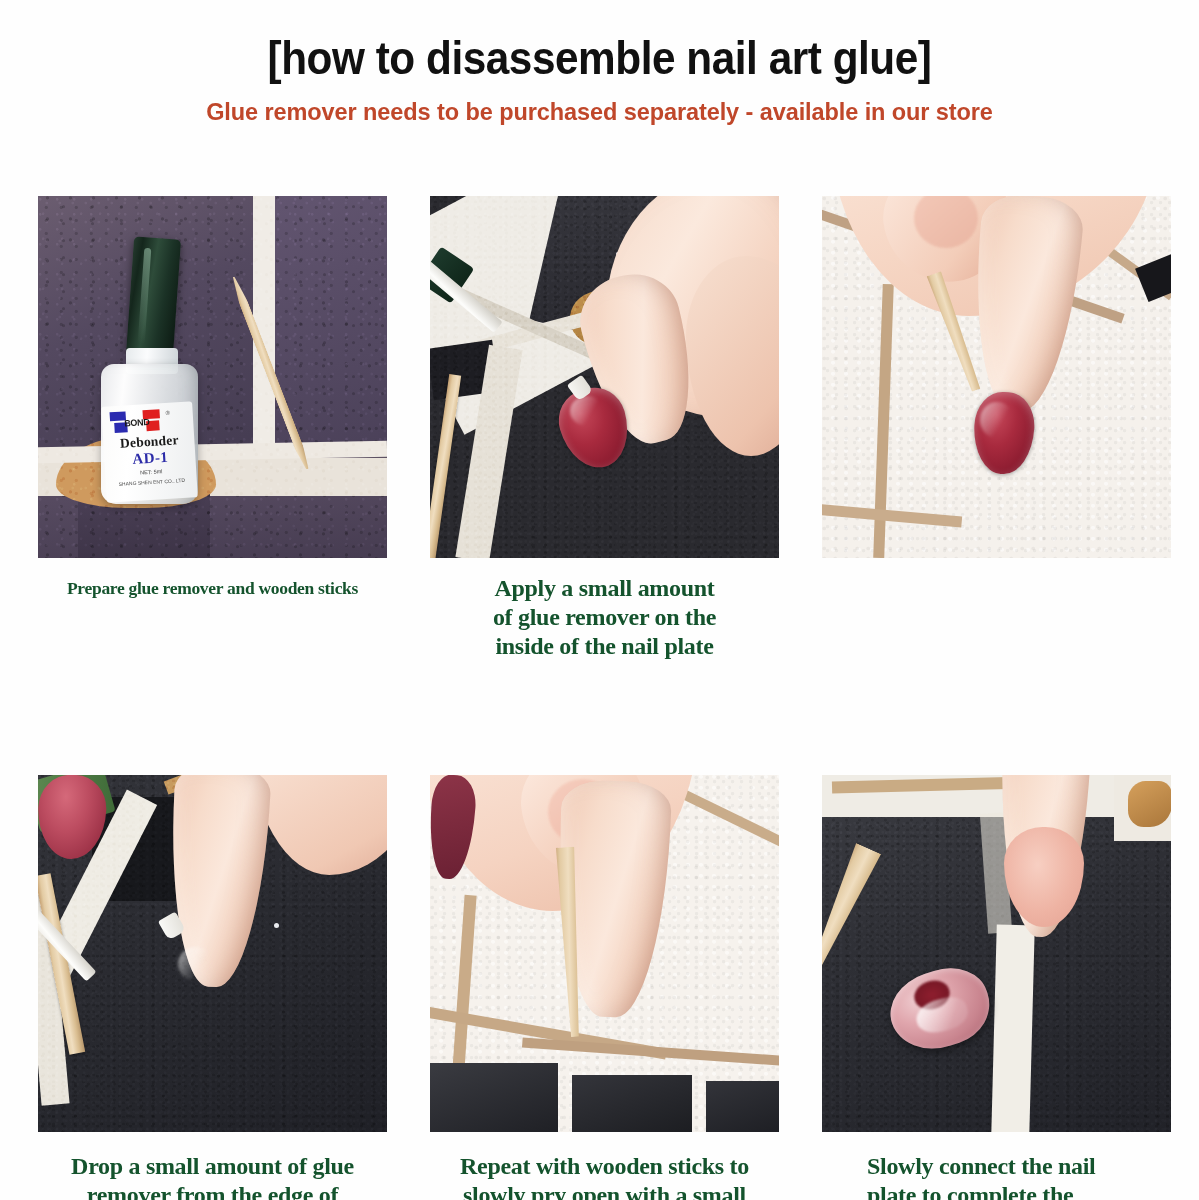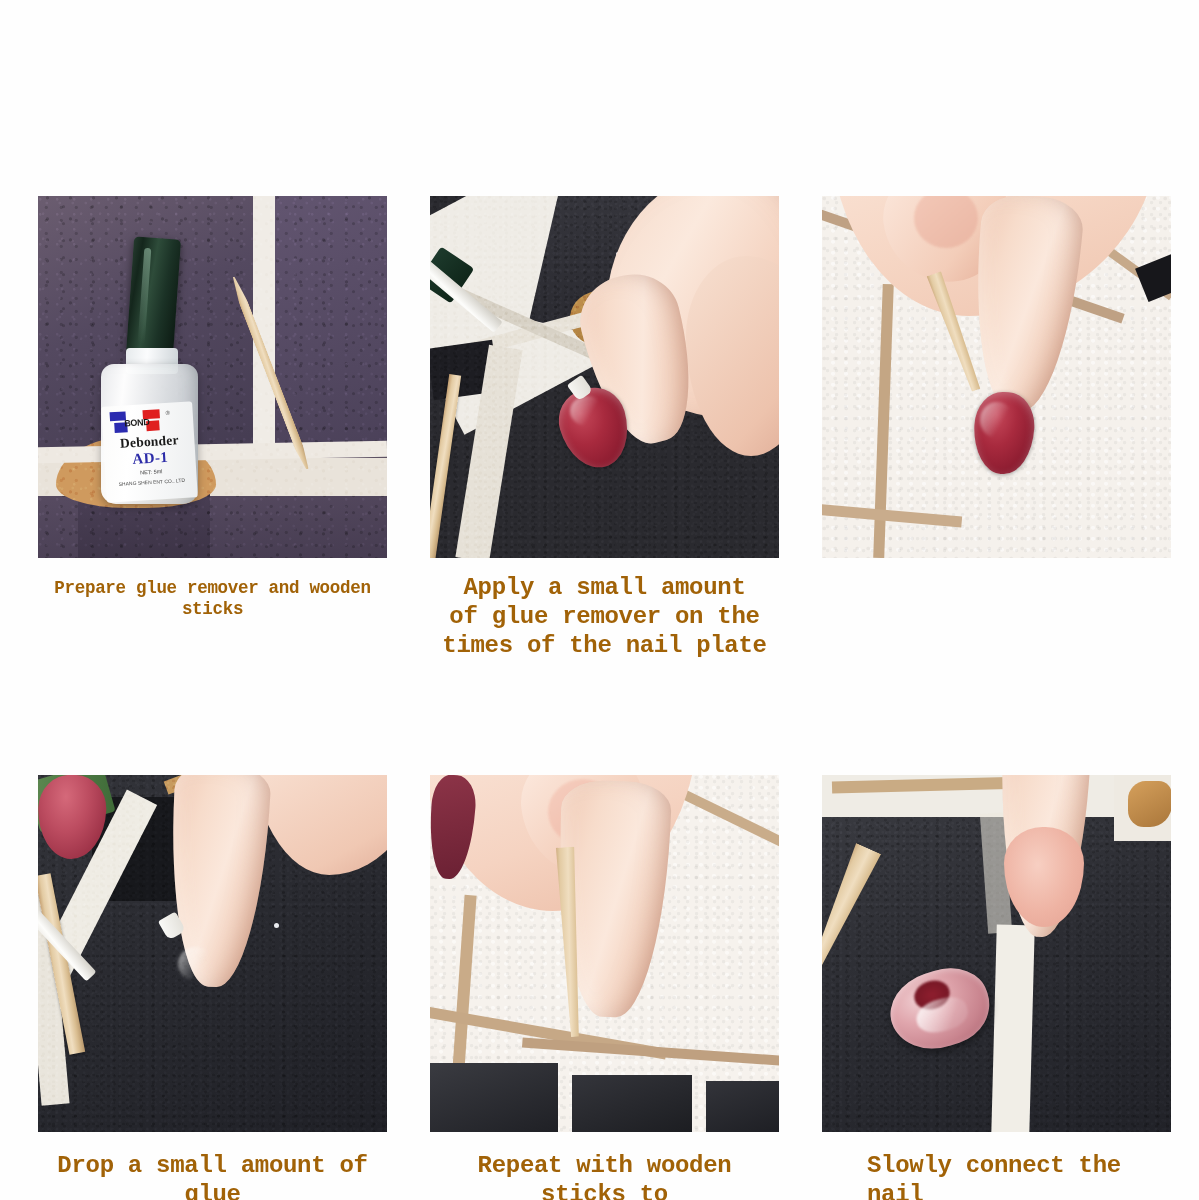"[how to disassemble nail art" div.header { html: none -> <div> <div>[how to disassemble nail art glue]</div> <div>Glue remover needs to be purchased separately - available in our store</div> </div> }
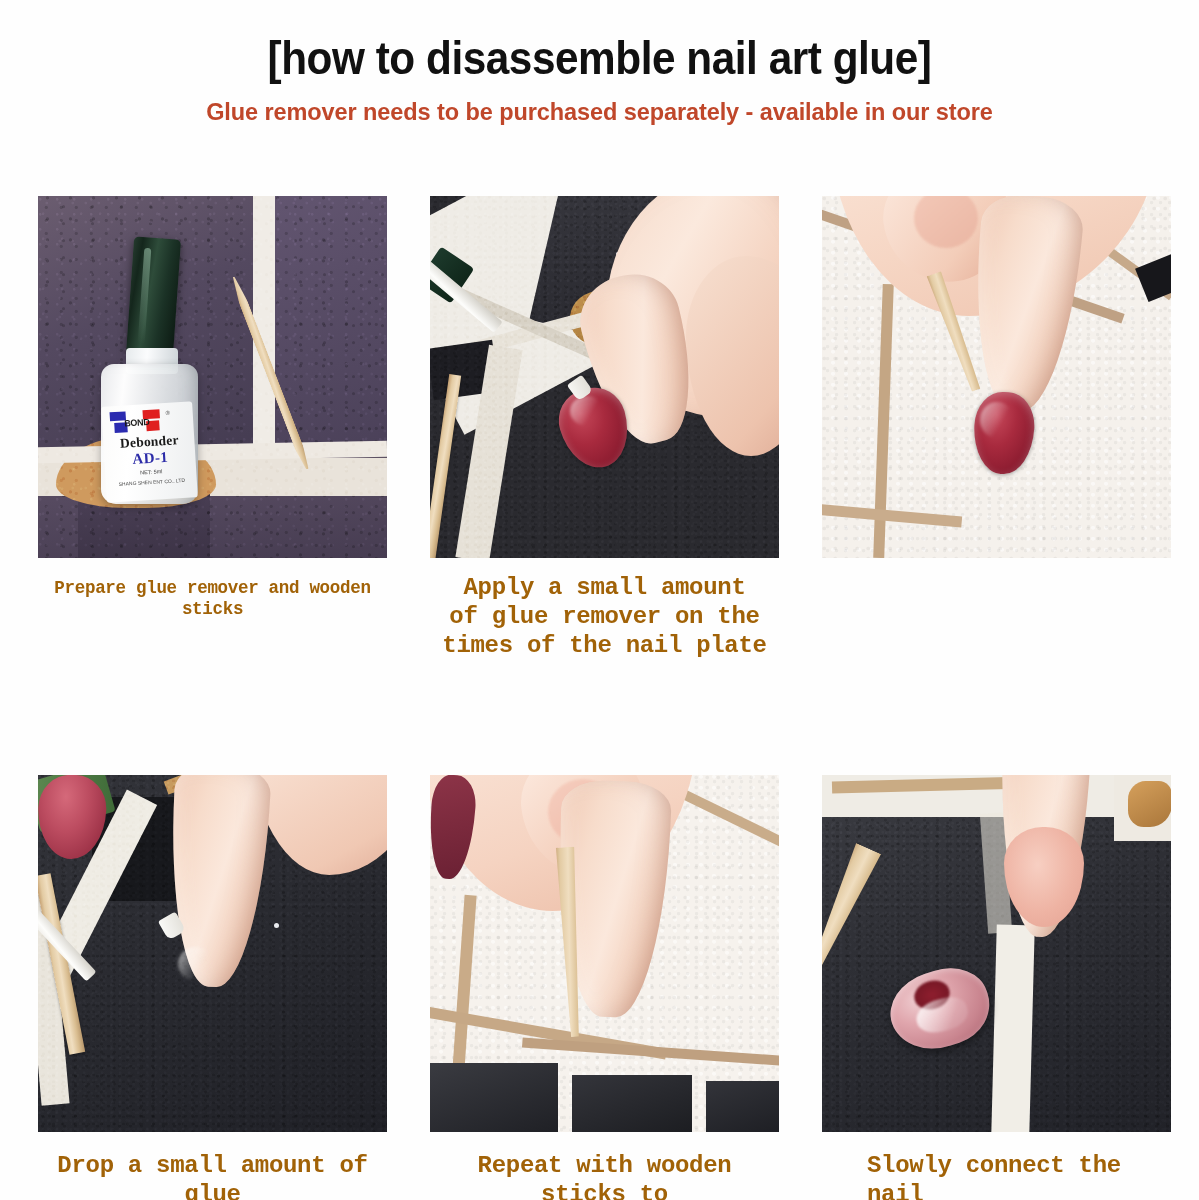"Prepare glue remover and wooden" .caption { color: #a16207 -> #14532d; font-family: Liberation Mono, monospace -> Liberation Serif, serif }
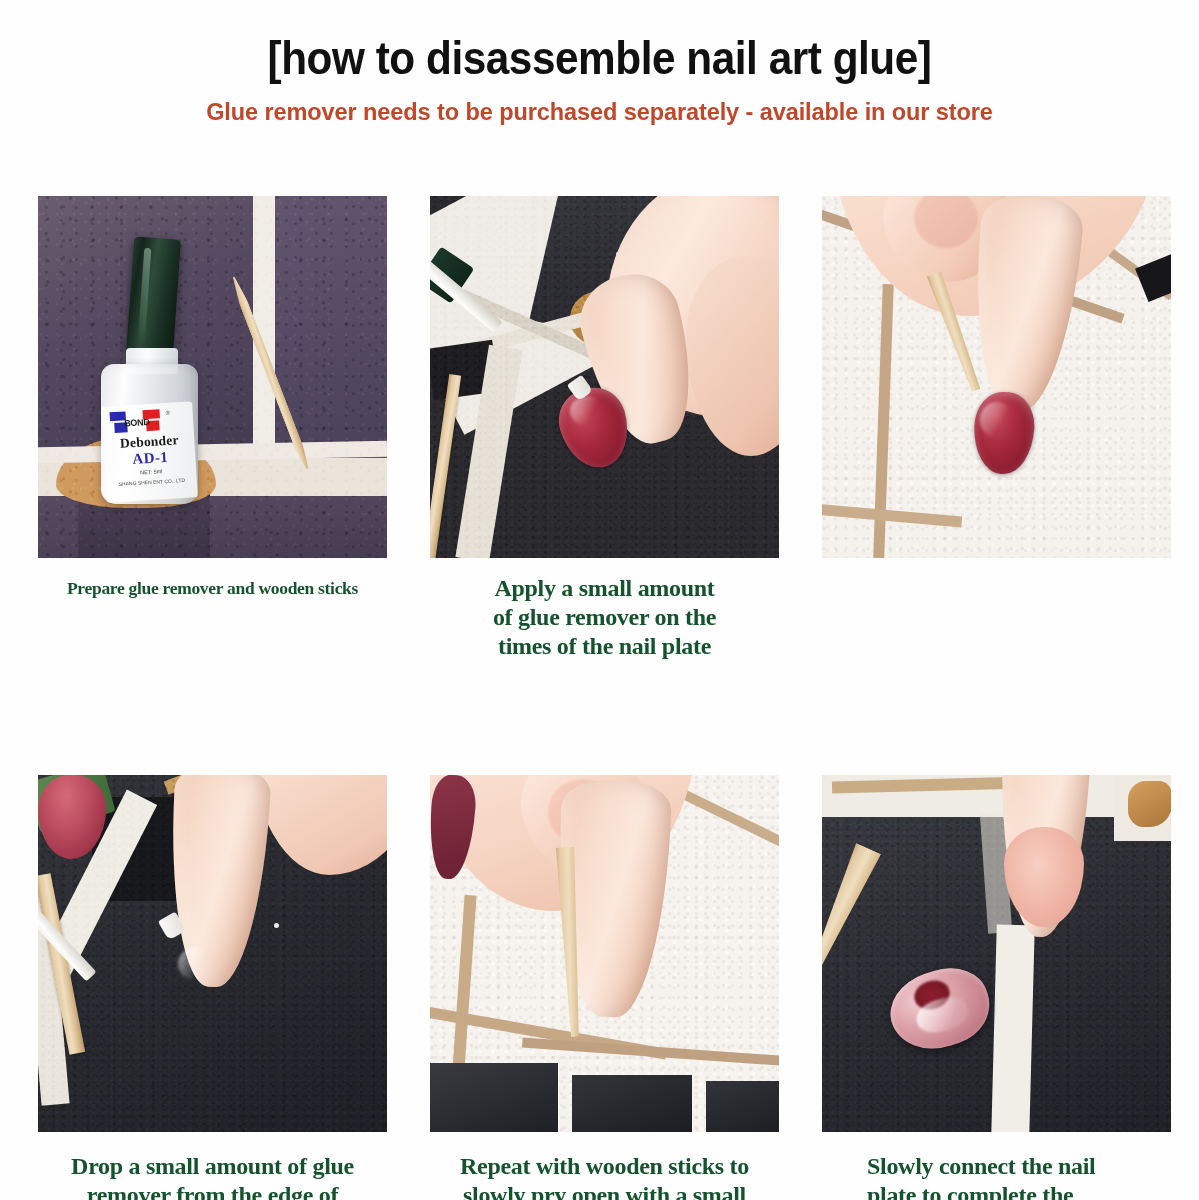"Apply a small amount" div.caption { text: times -> inside }
